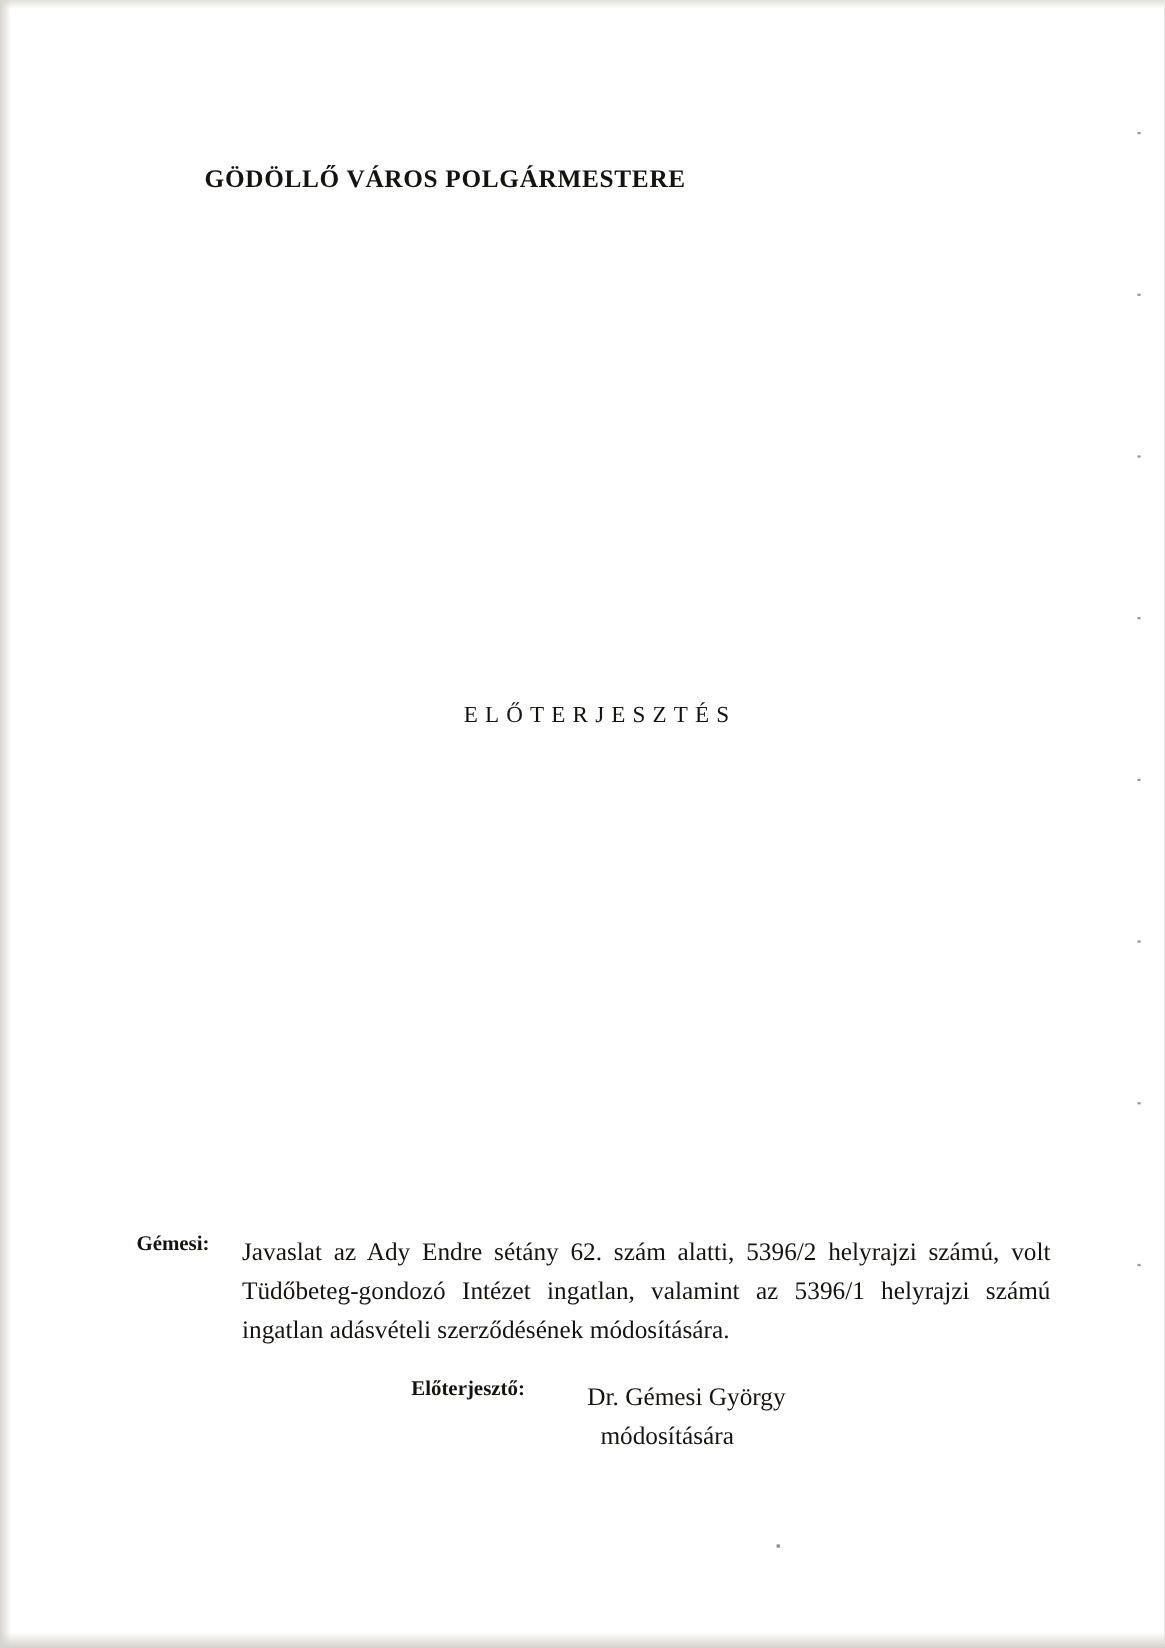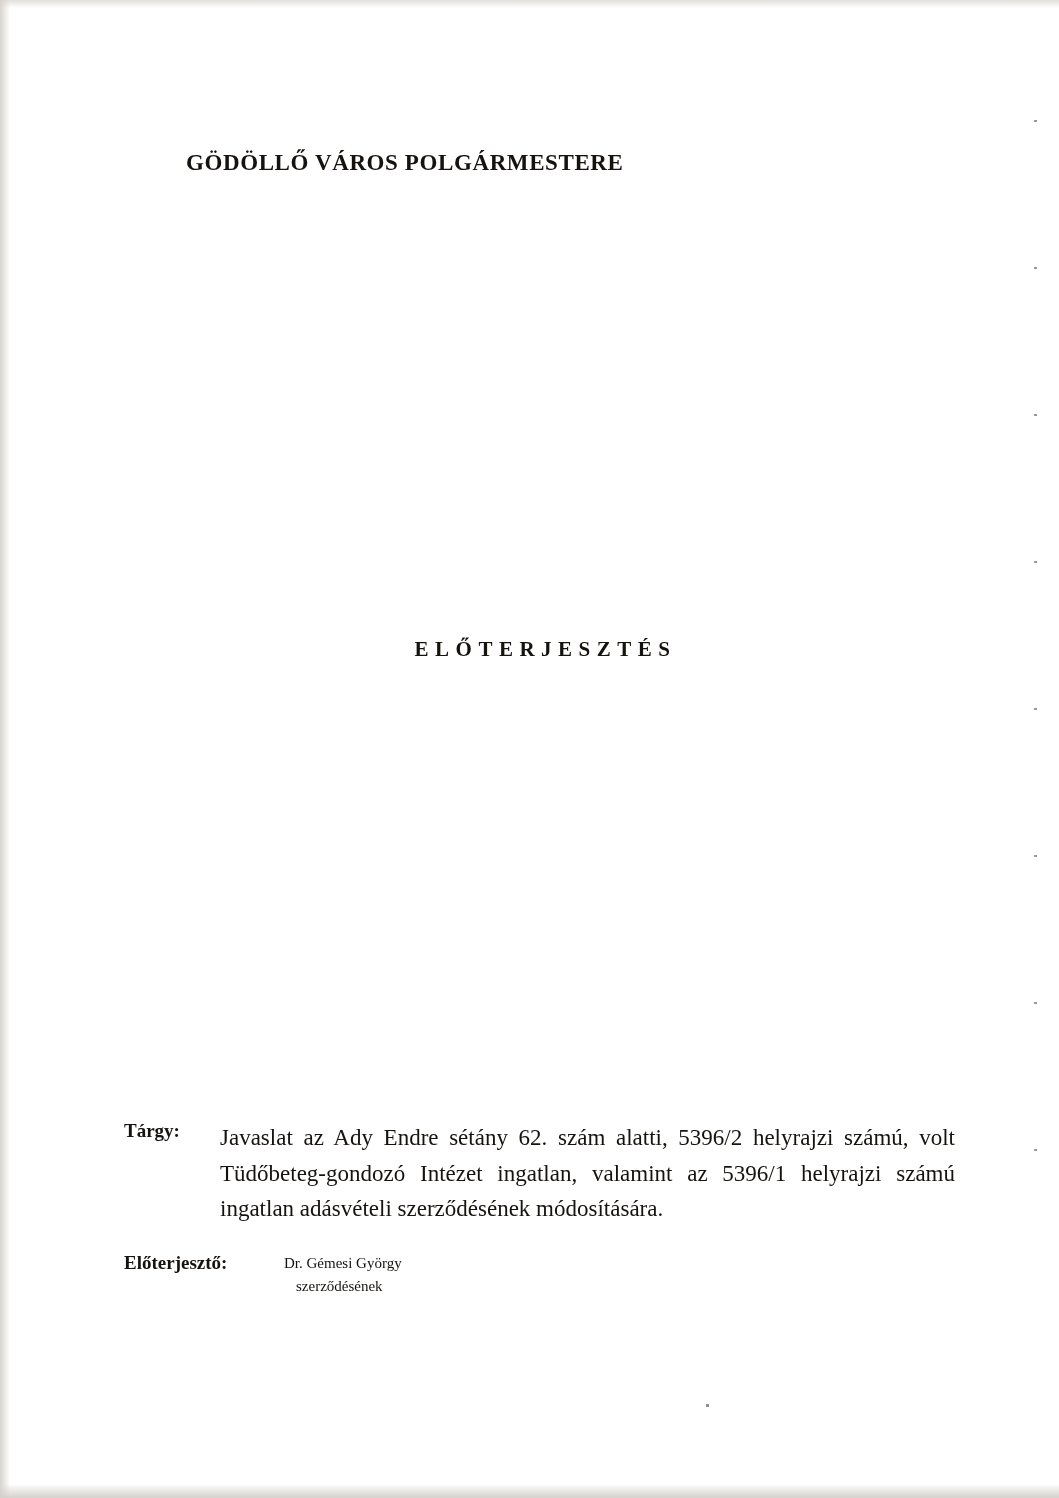"ELŐTERJESZTÉS" .doc-type { font-weight: bold -> normal }
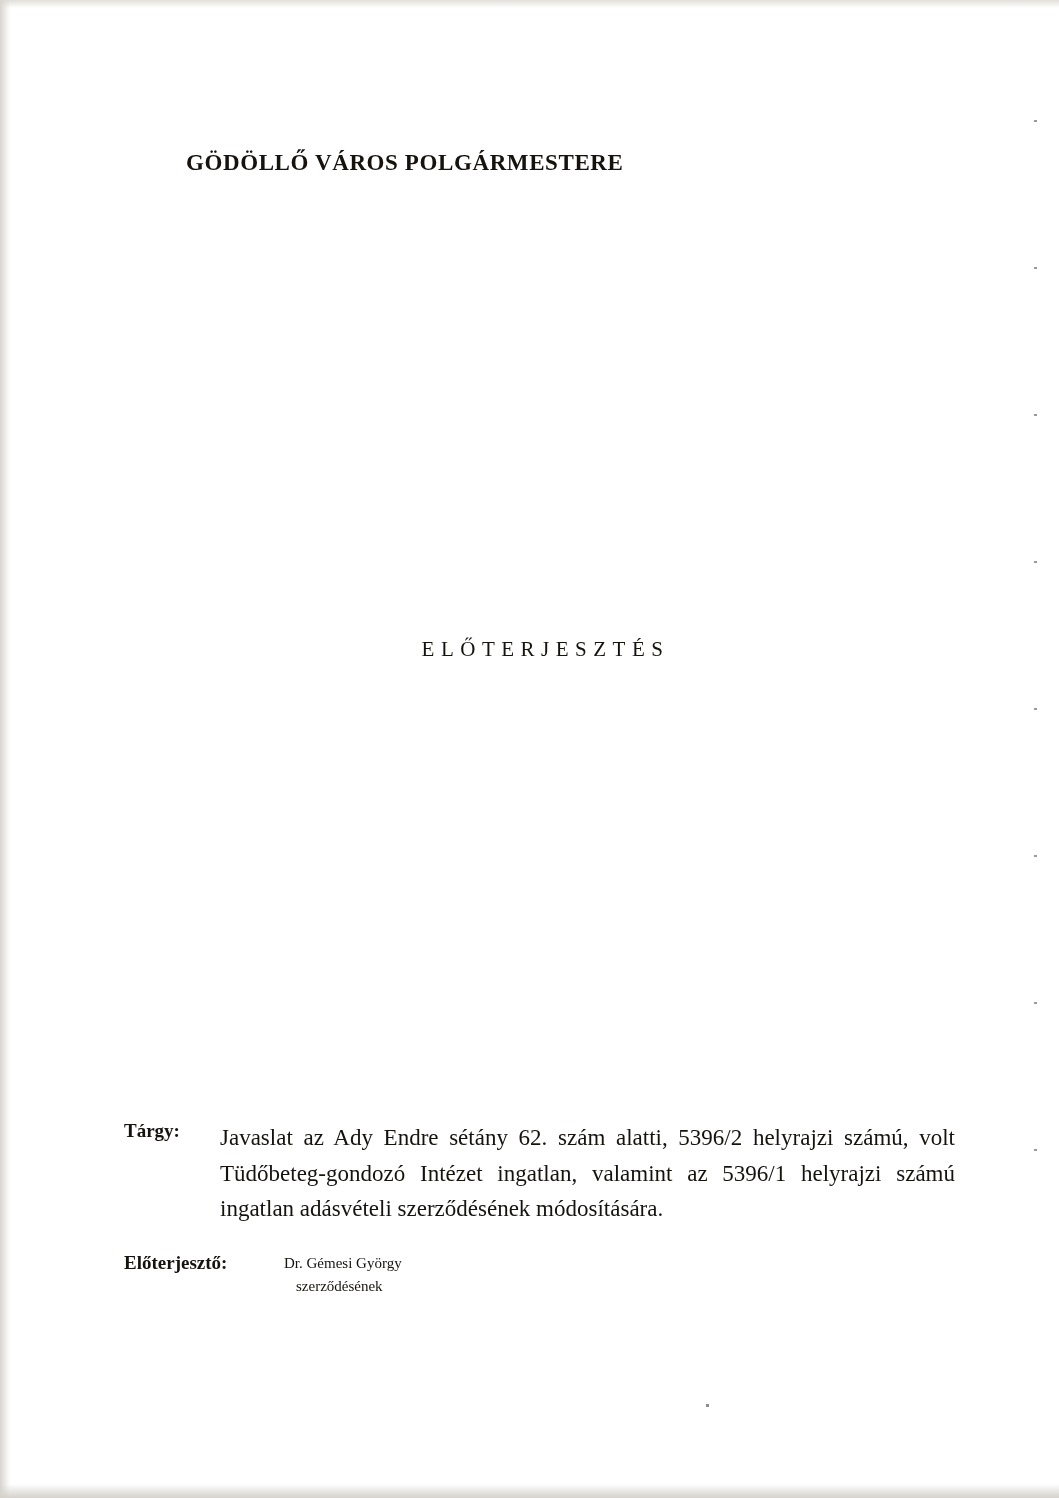"Tárgy:" div.subject-label { text: Tárgy -> Gémesi }
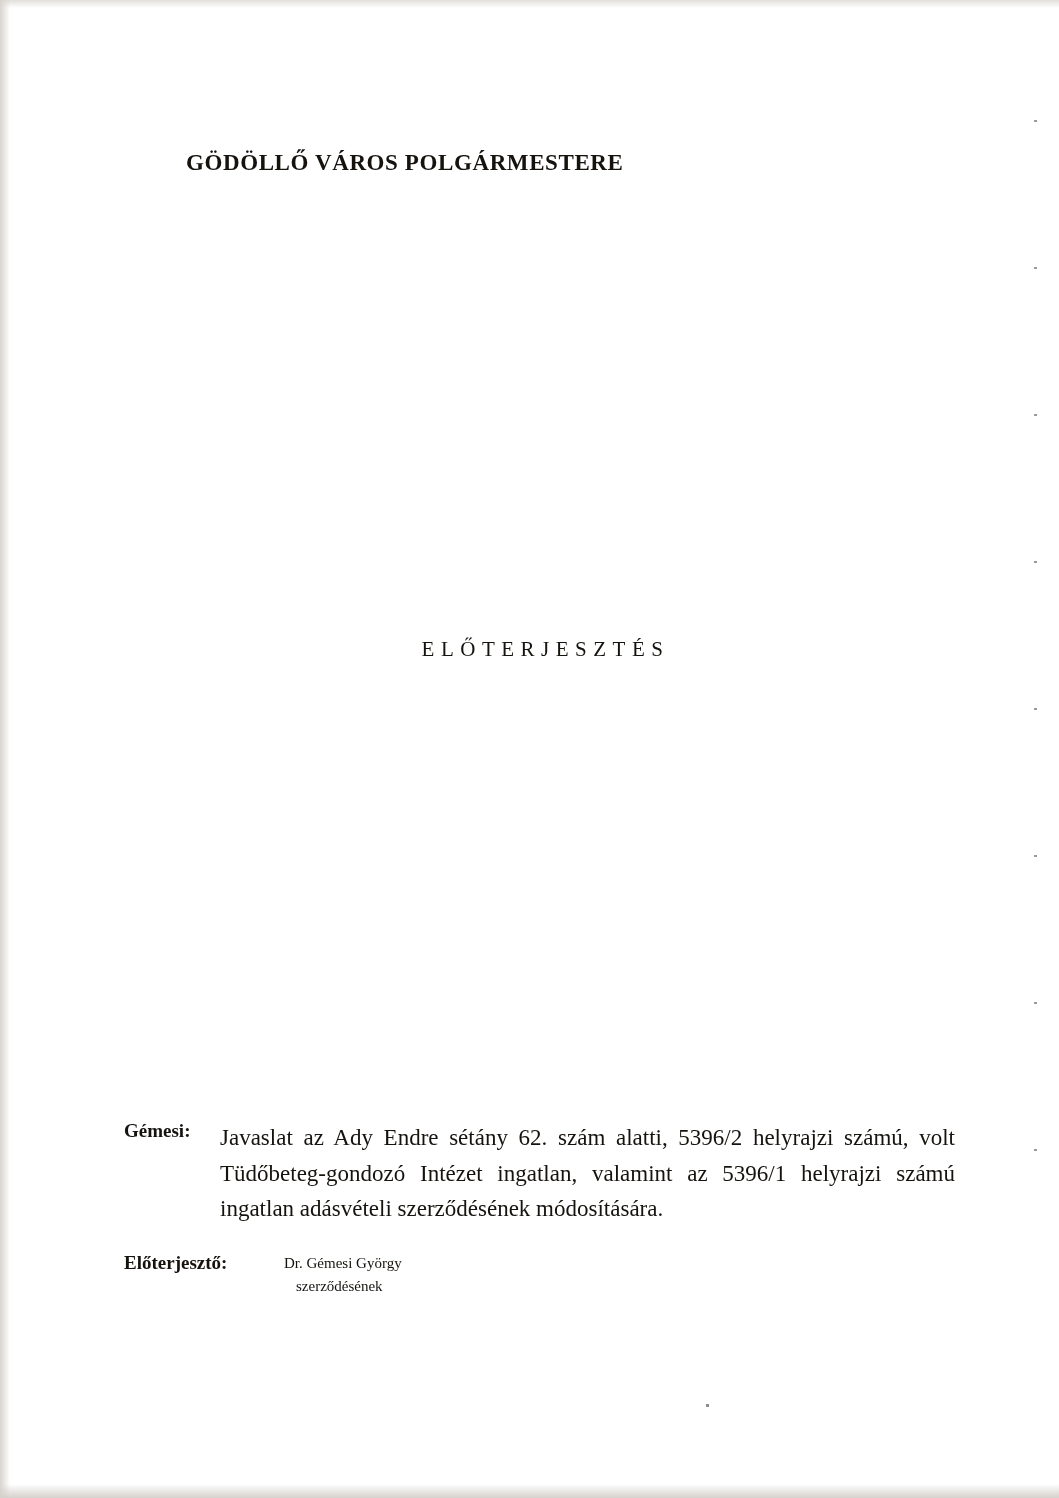"Előterjesztő:" .presenter-block { justify-content: none -> center }
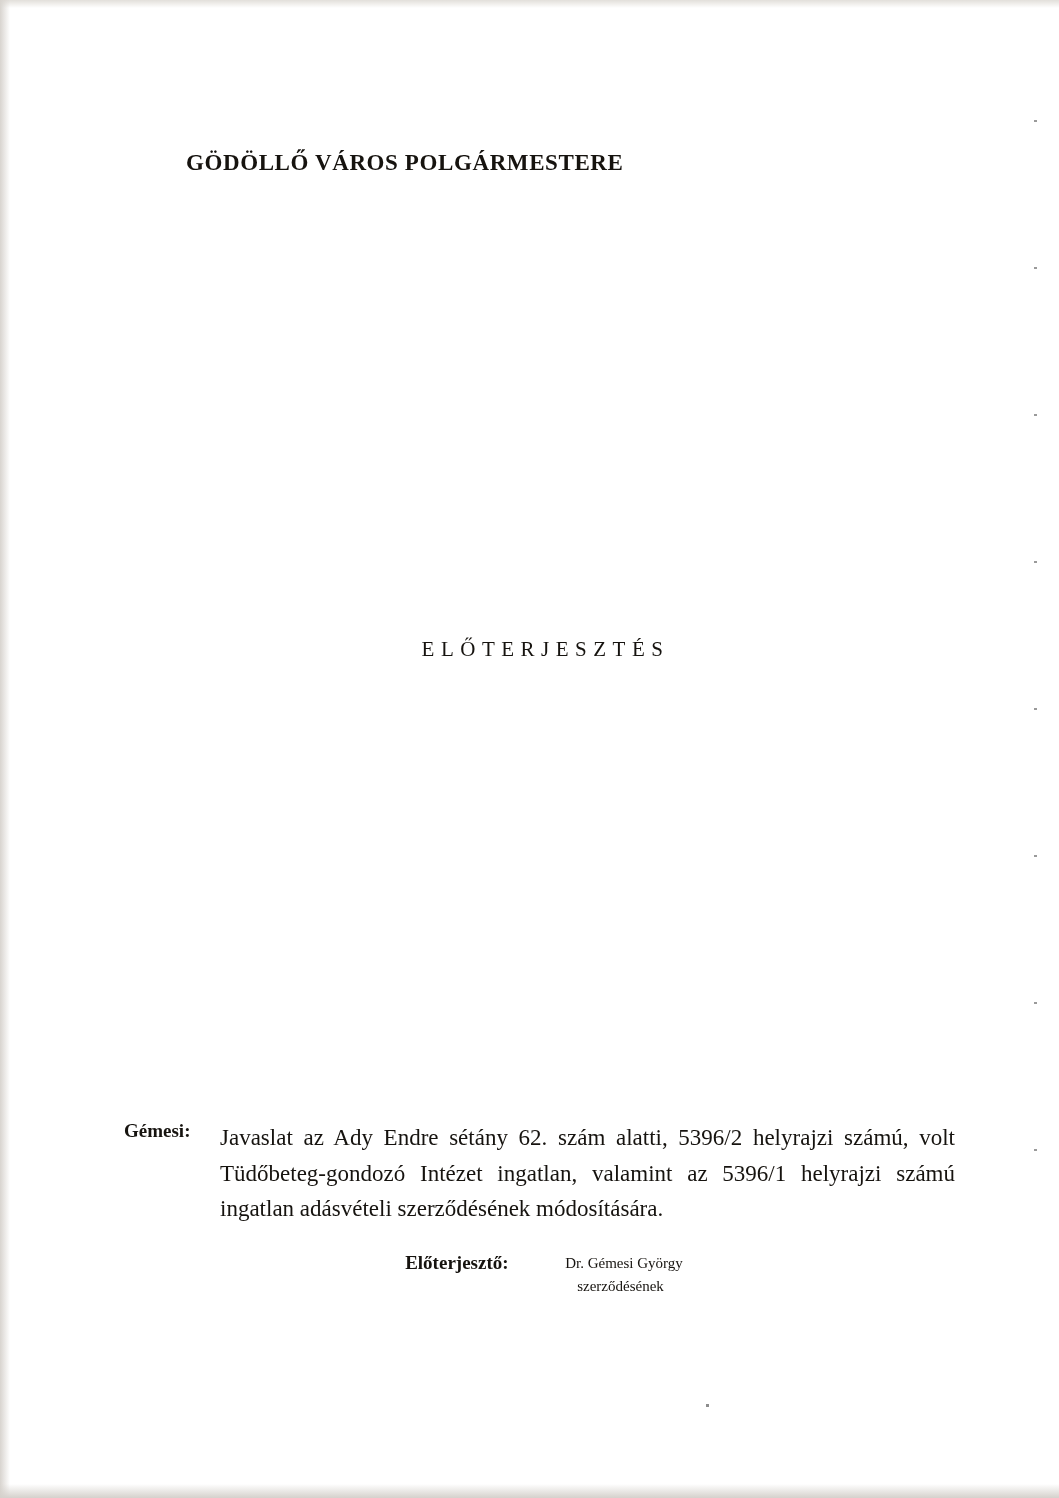"Dr. Gémesi György" .presenter-value { font-size: 15px -> 23px }
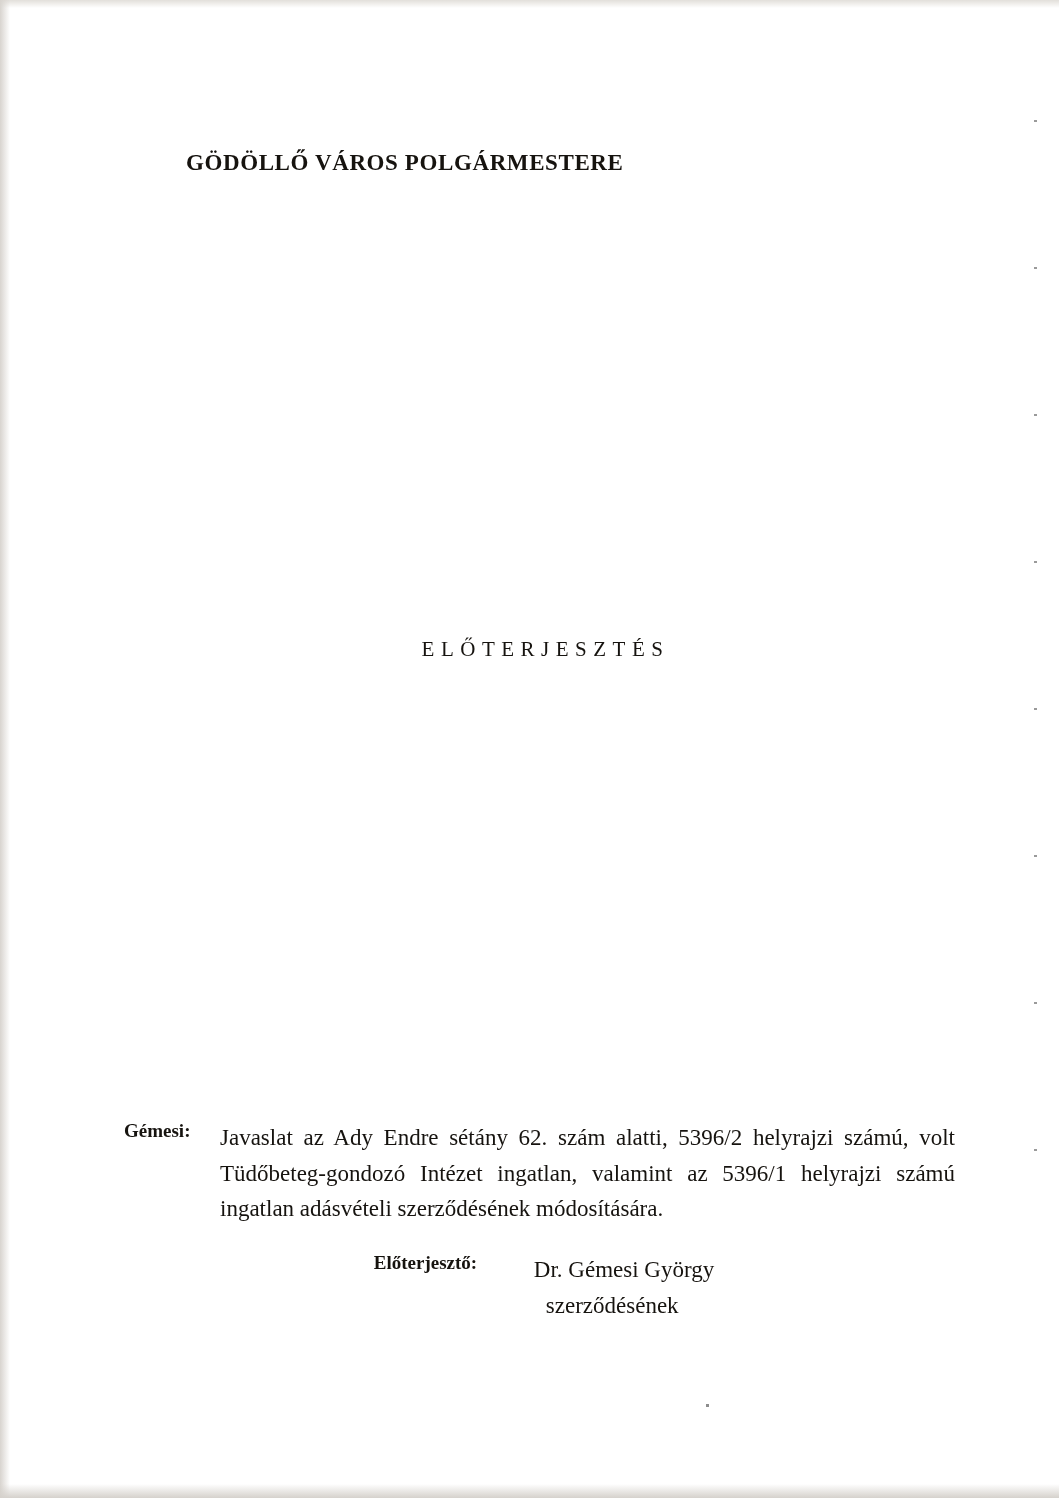"szerződésének" span.role { text: szerződésének -> módosítására }
